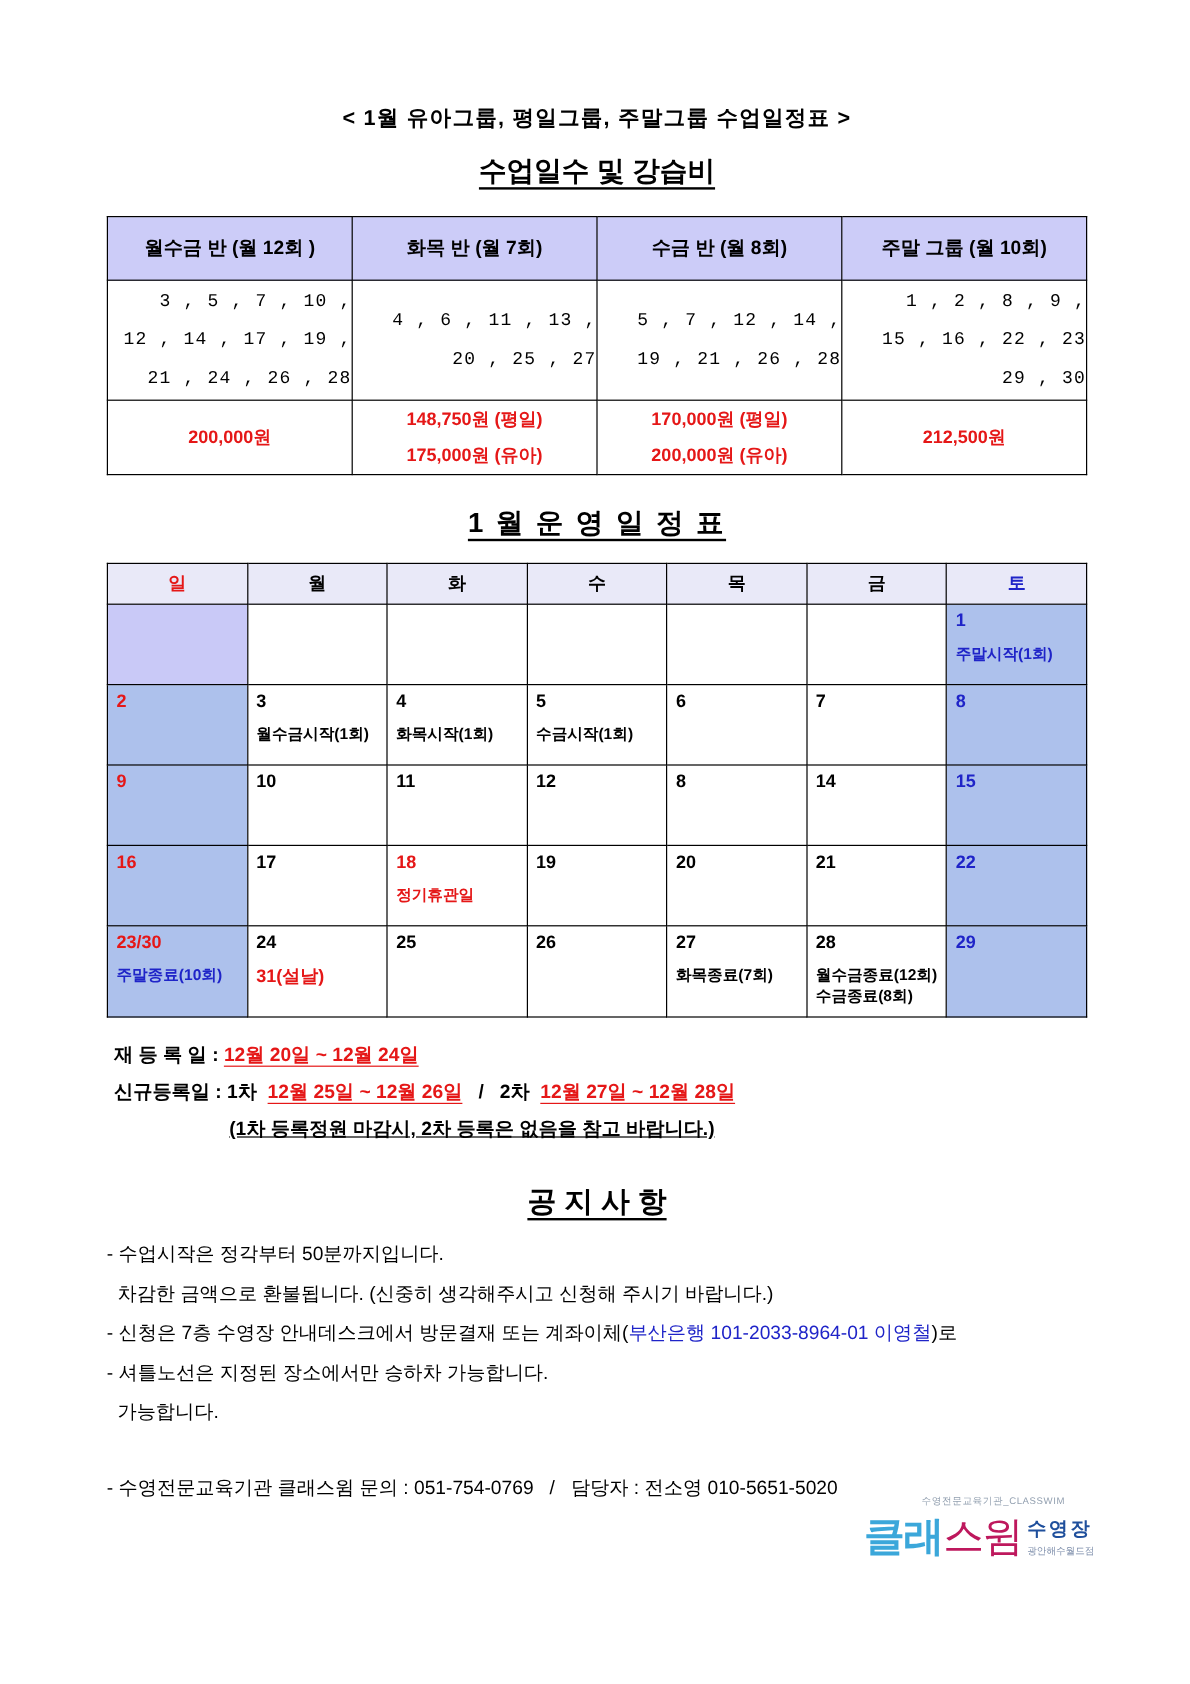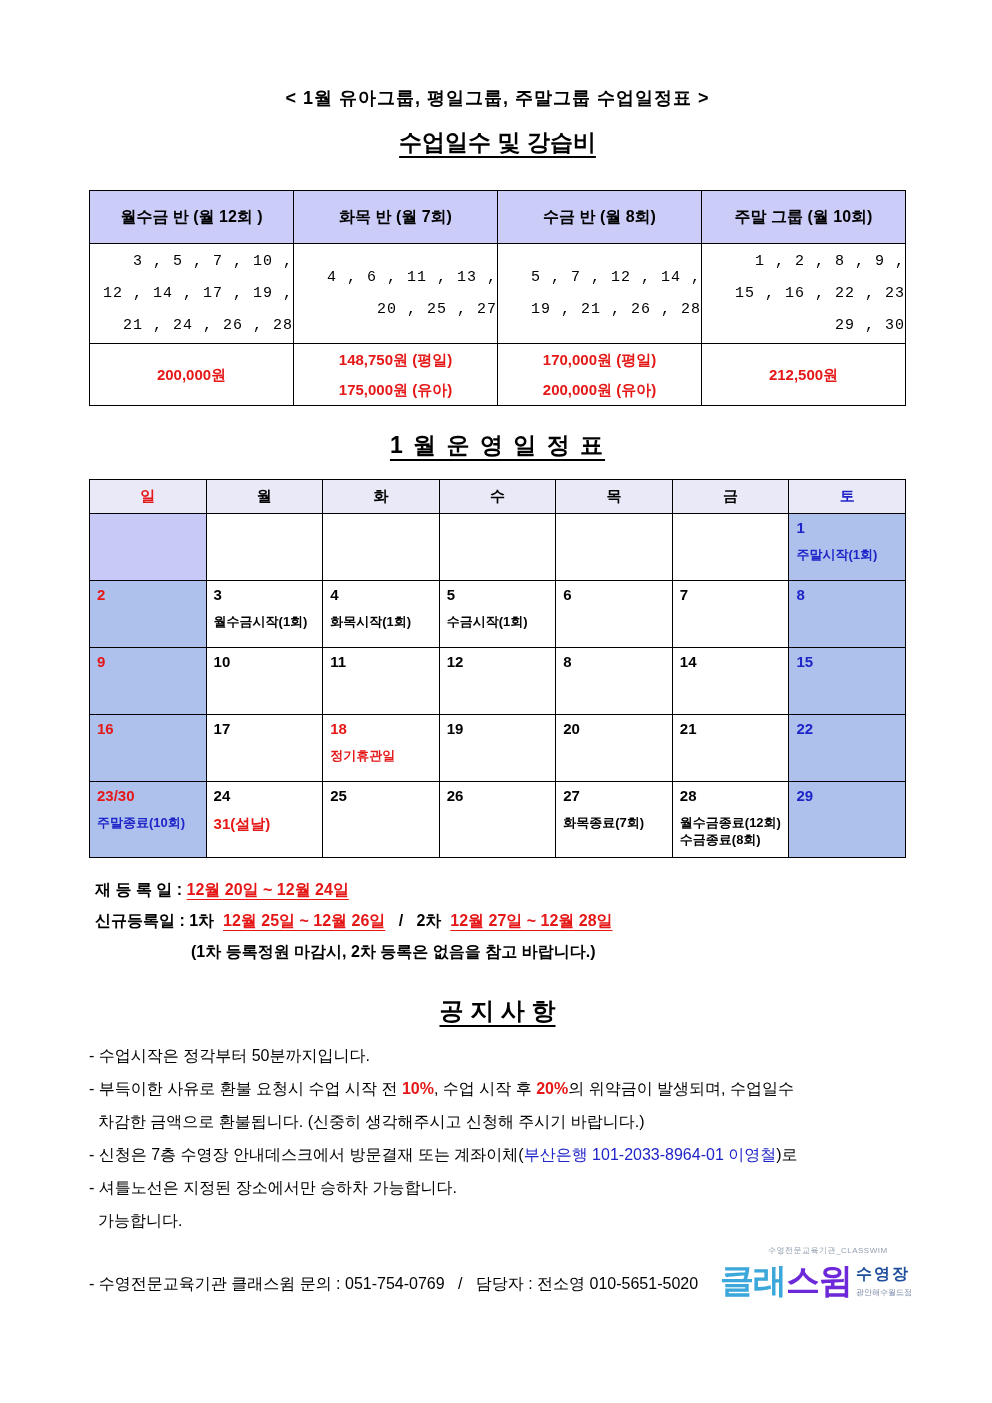"월수금 반 (월 12회 )" .fee-table { margin-top: 32px -> 22px }
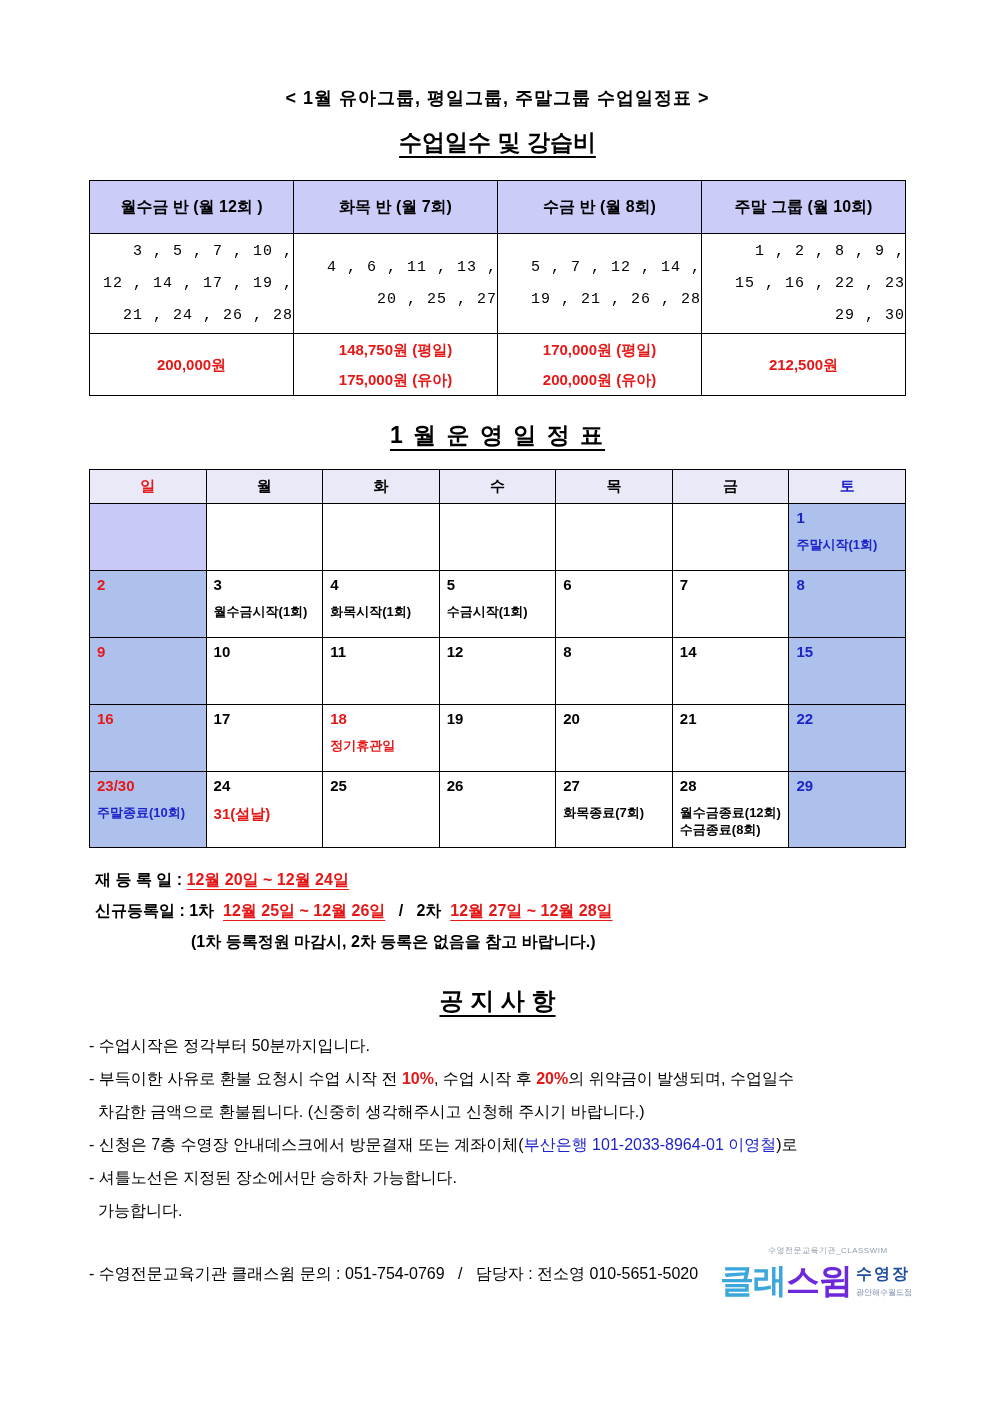"(1차 등록정원 마감시, 2차 등록은" .reg-indent { text-decoration: none -> underline }
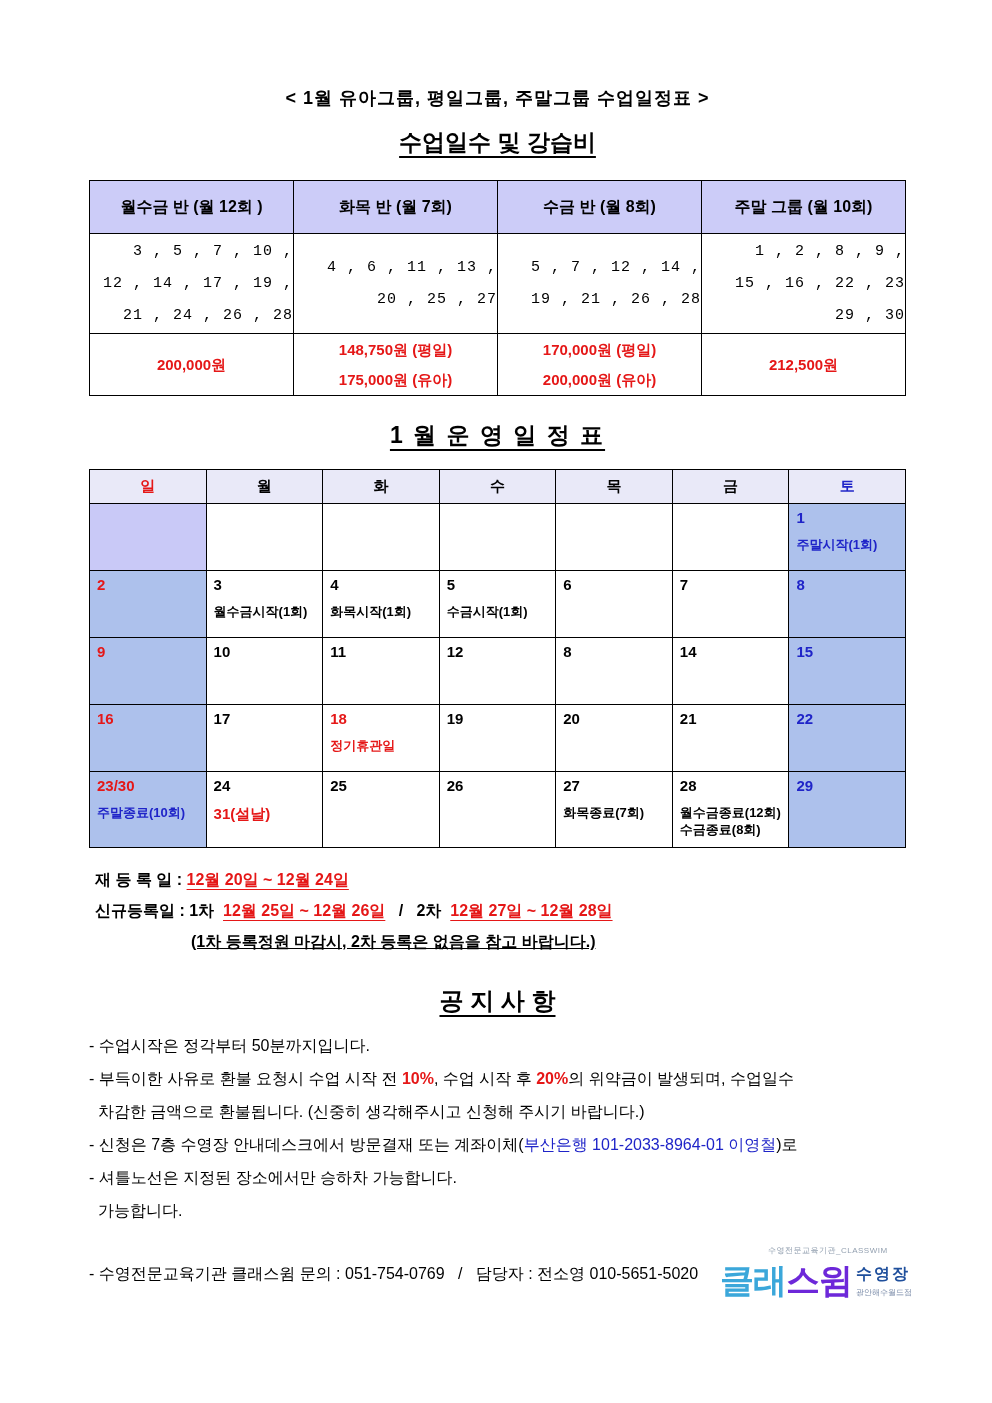"- 부득이한 사유로 환불 요청시" div.notice-line { html: <div><span>- 부득이한 사유로 환불 요청시 수업 시작 전 </span><span>10%</span><span>, 수업 시작 후 </span><span>20%</span><span>의 위약금이 발생되며, 수업일수</span></div> -> none }
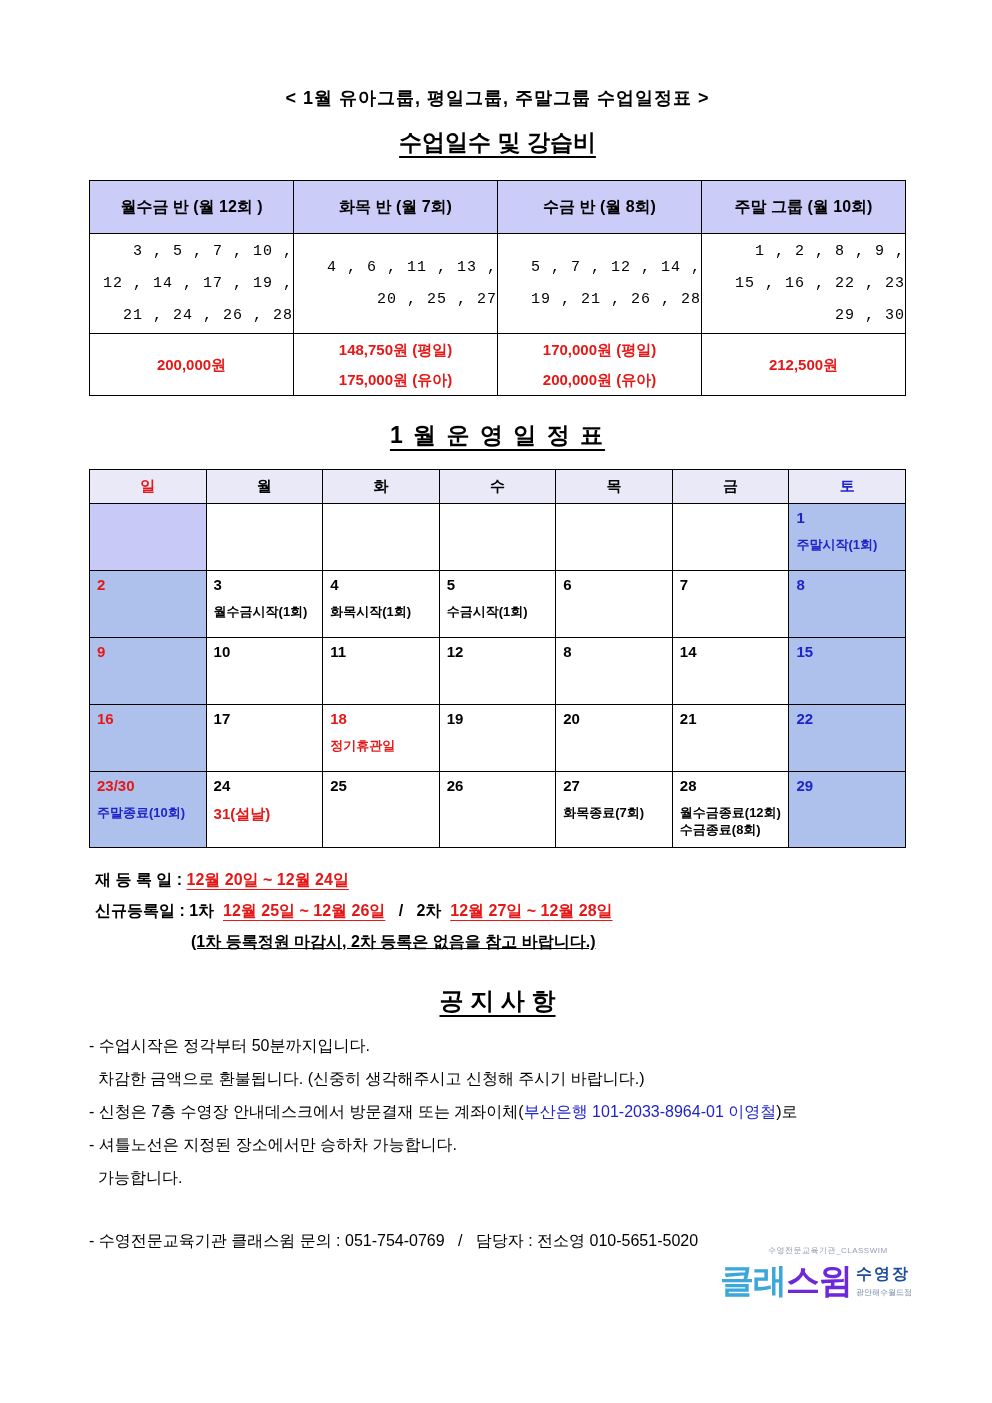"스윔" .logo-dark { color: #6d28d9 -> #be185d; font-weight: bold -> normal }
